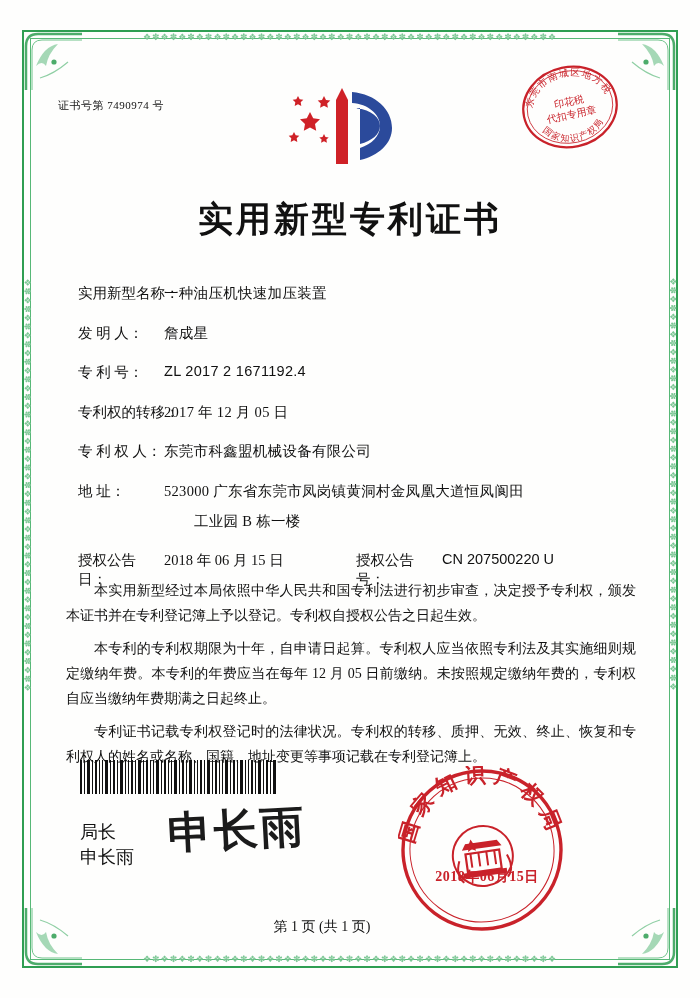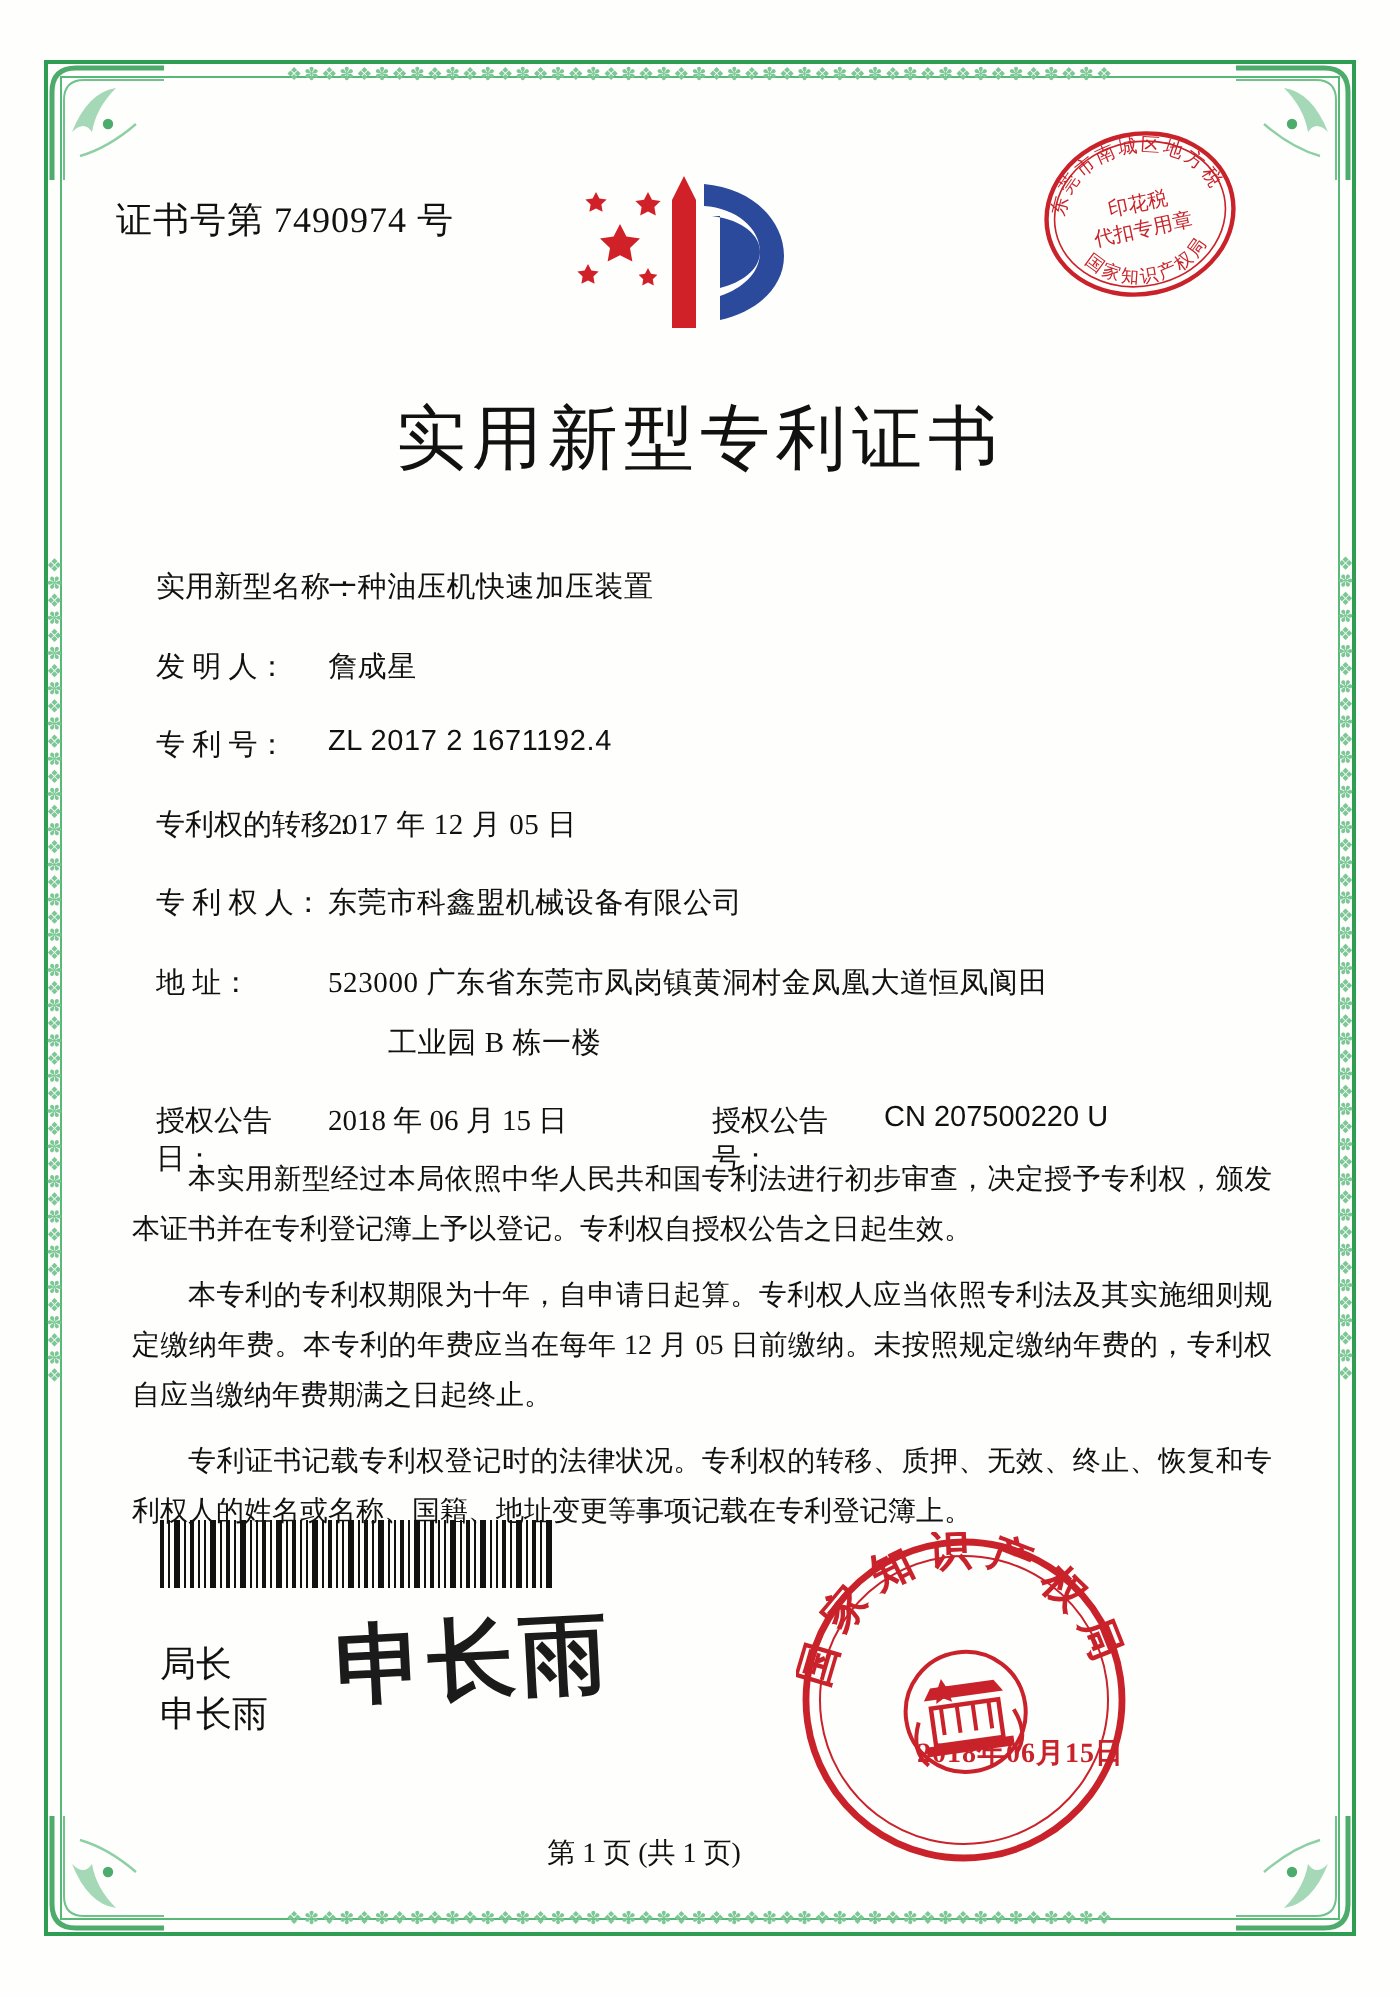"证书号第 7490974 号" .cert-no { font-size: 18px -> 11px }
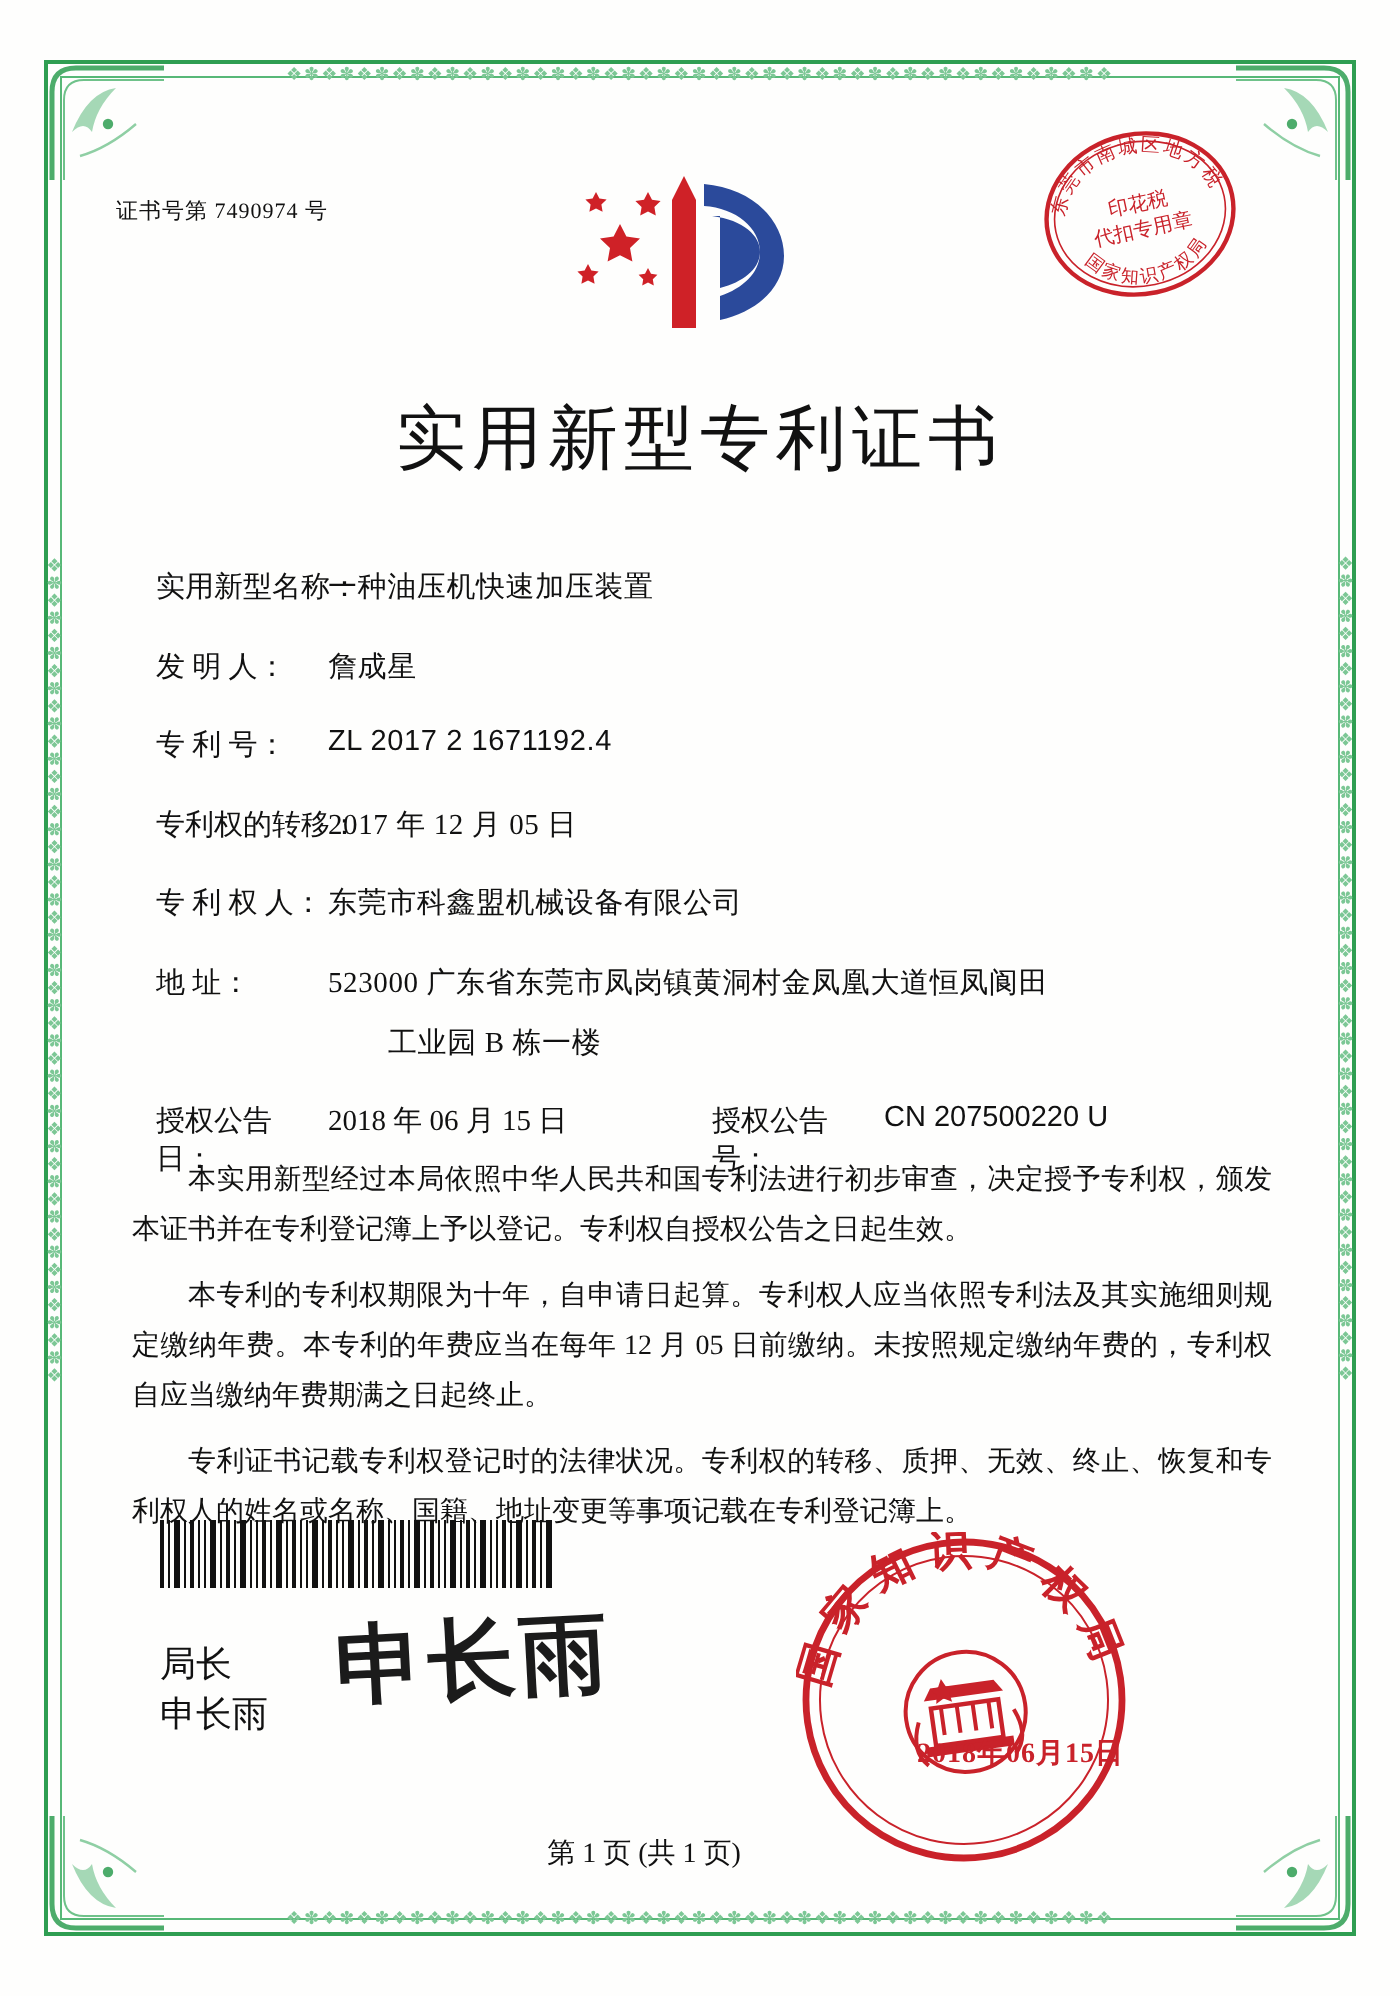"实用新型专利证书" .title { font-weight: normal -> bold }
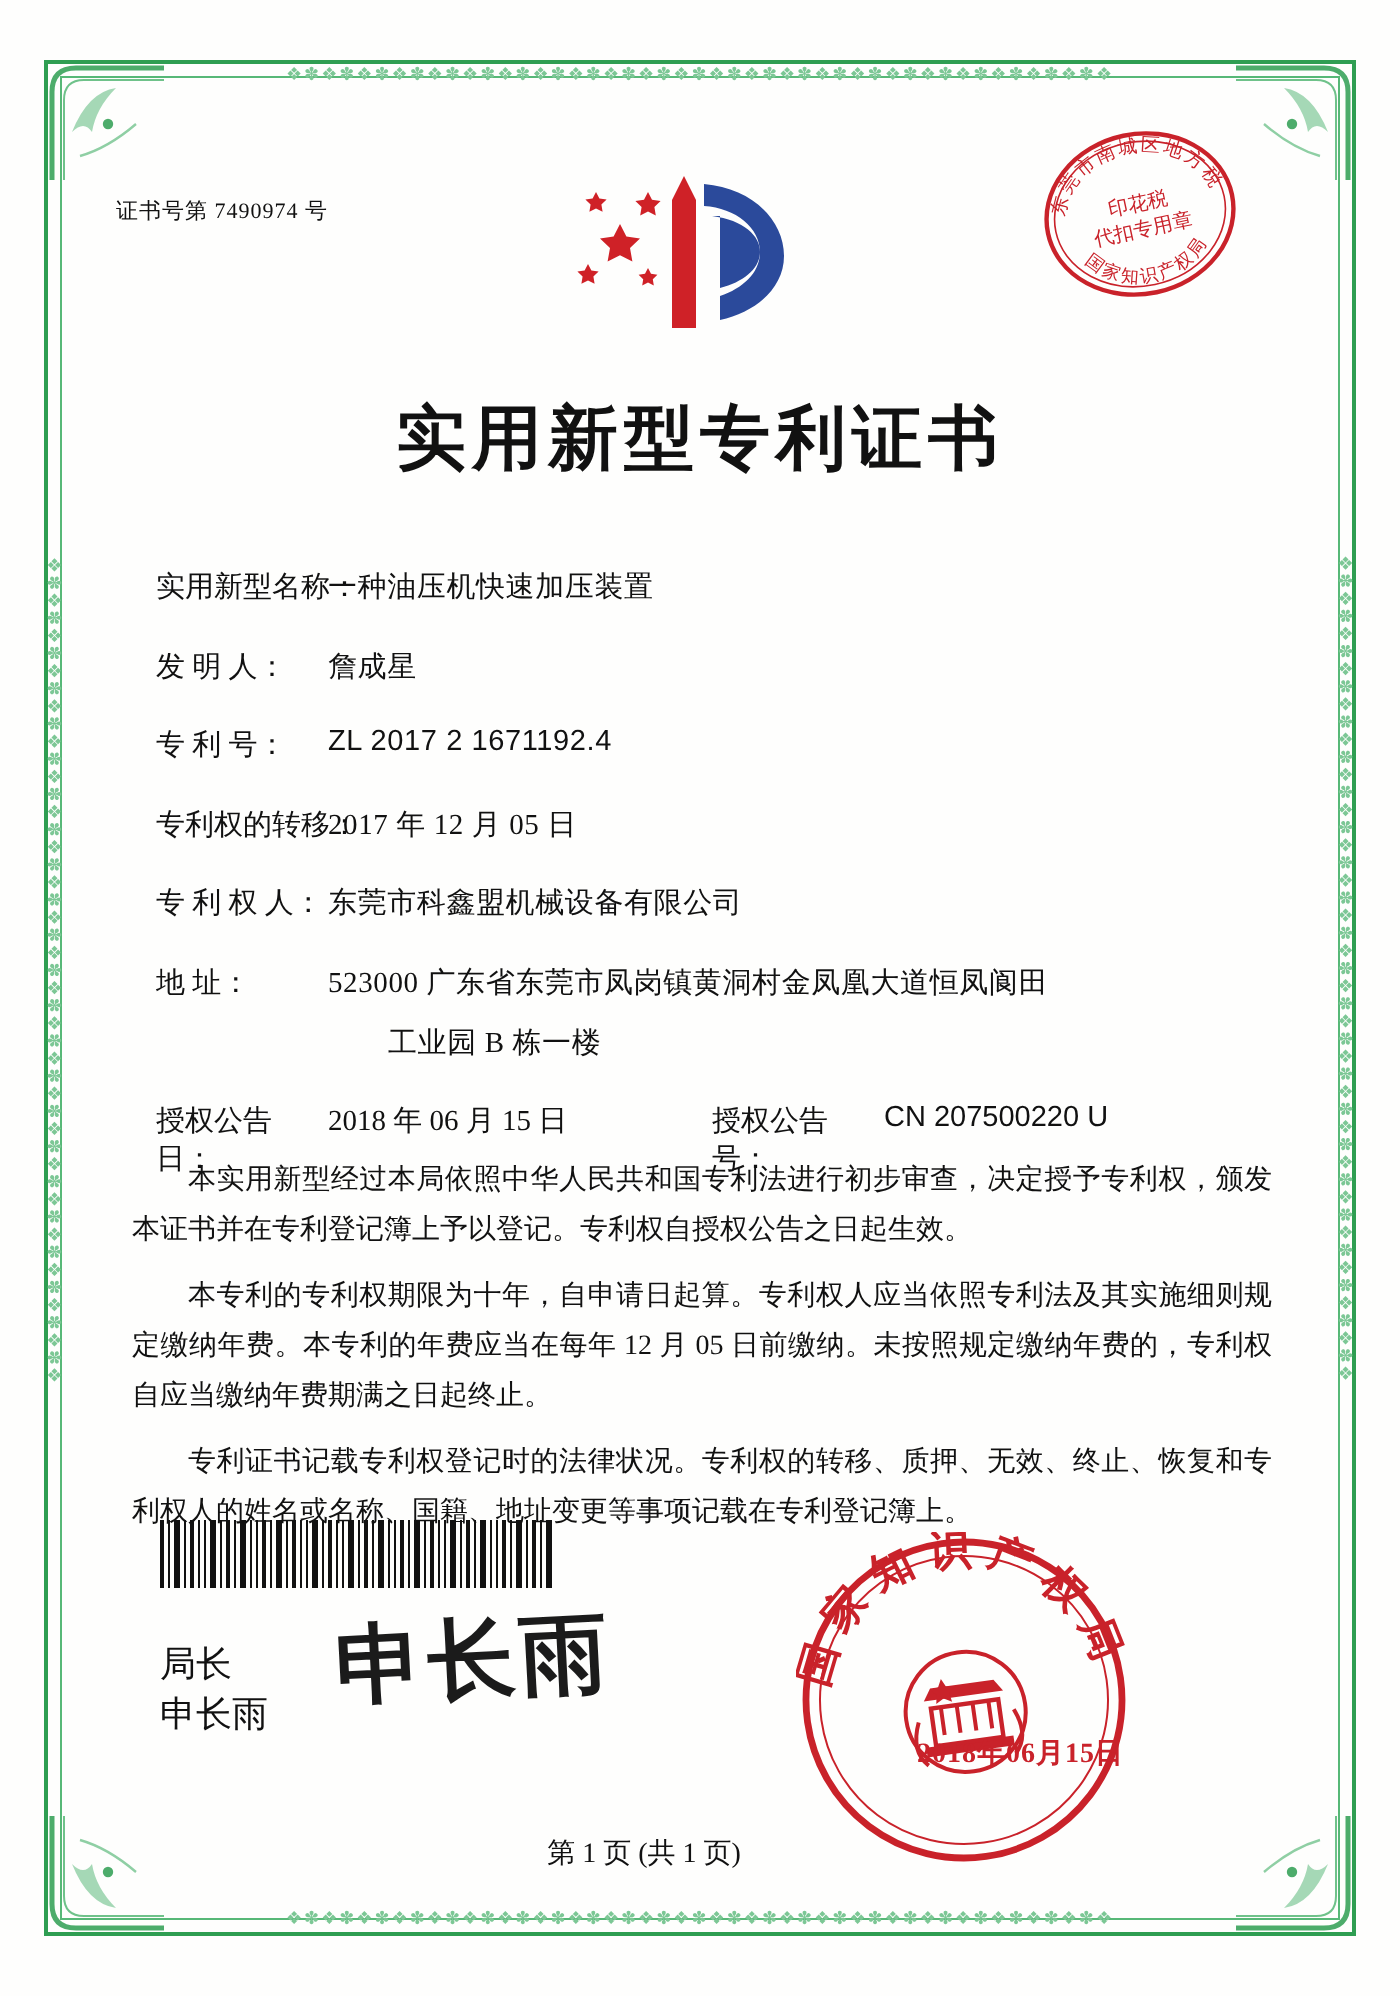"2018年06月15日" .seal-date { text-align: right -> center }
